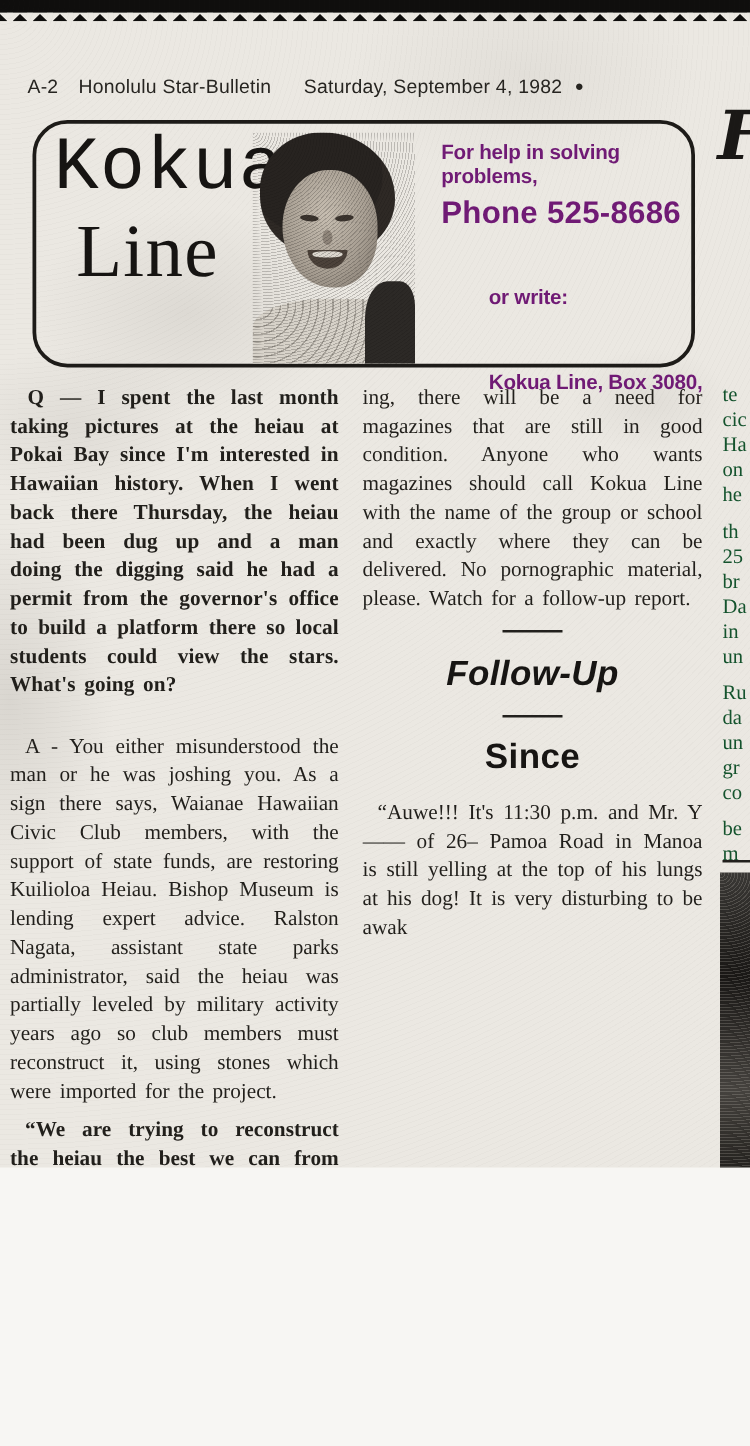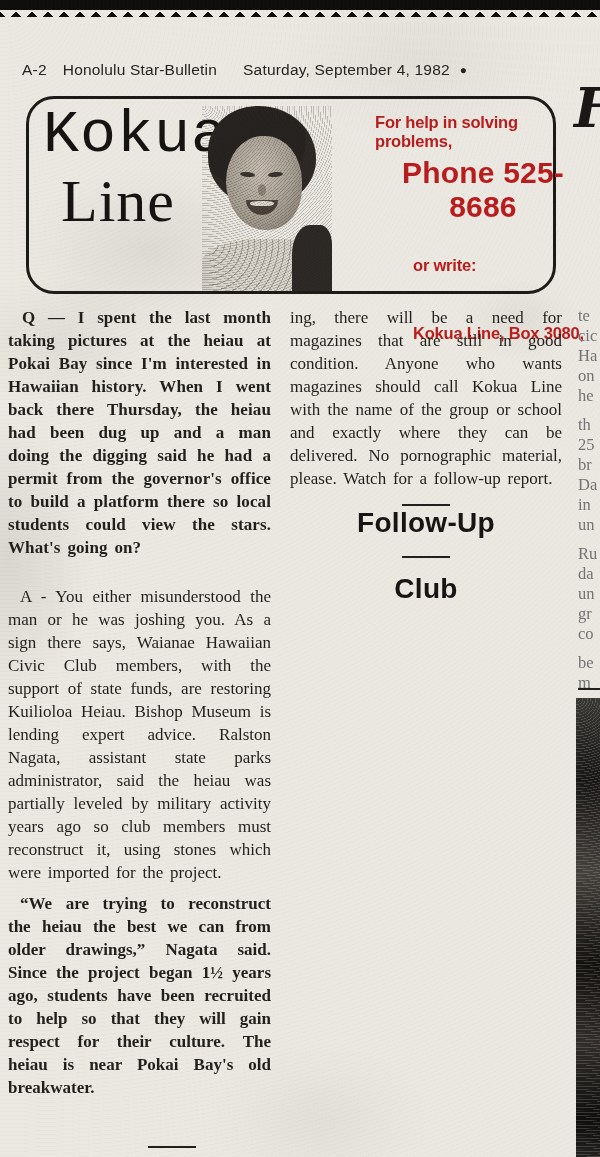"A-2 Honolulu Star-Bulletin Saturday," .page { height: 1157px -> 934px }
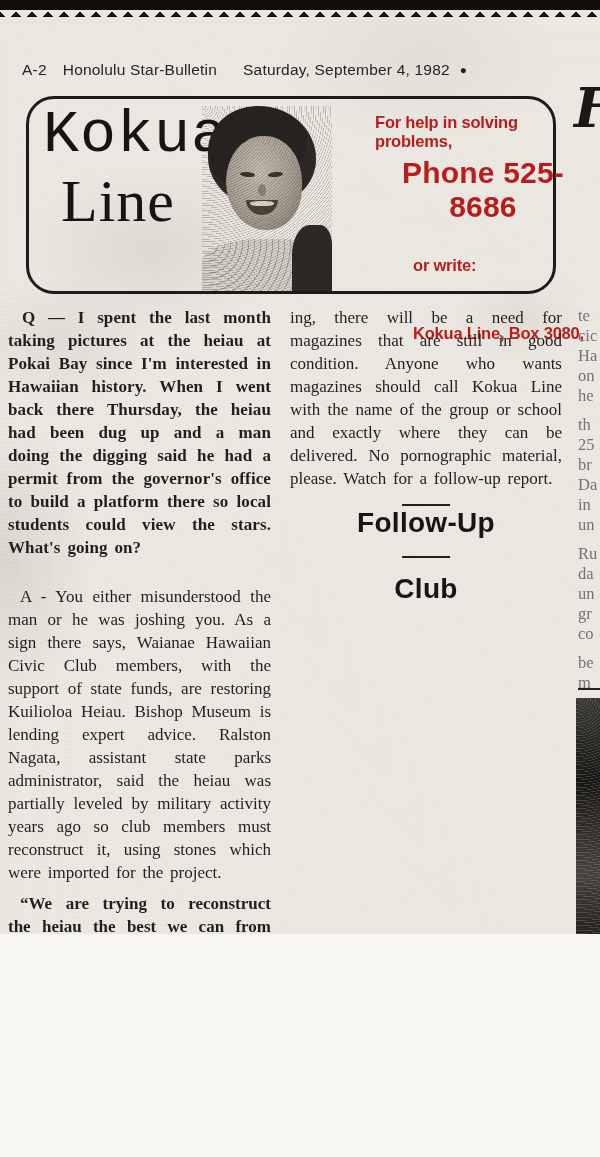"For help in solving problems," .contact { color: #b91c1c -> #701a75; left: 346px -> 324px }
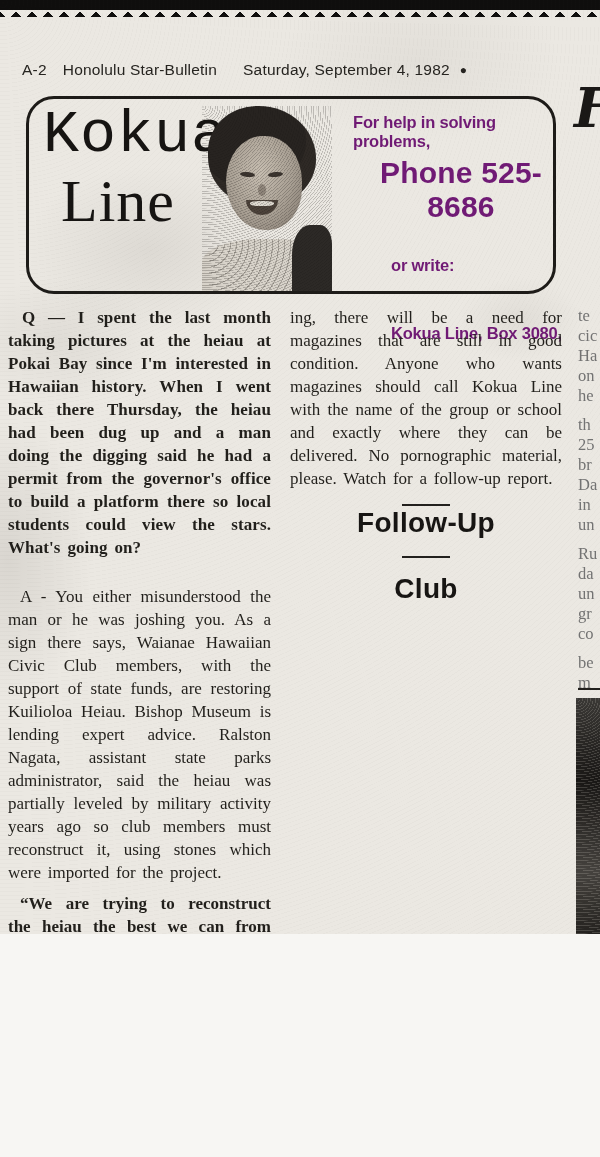"Phone 525-8686" .contact .phone { font-size: 30px -> 25px; text-align: center -> none }
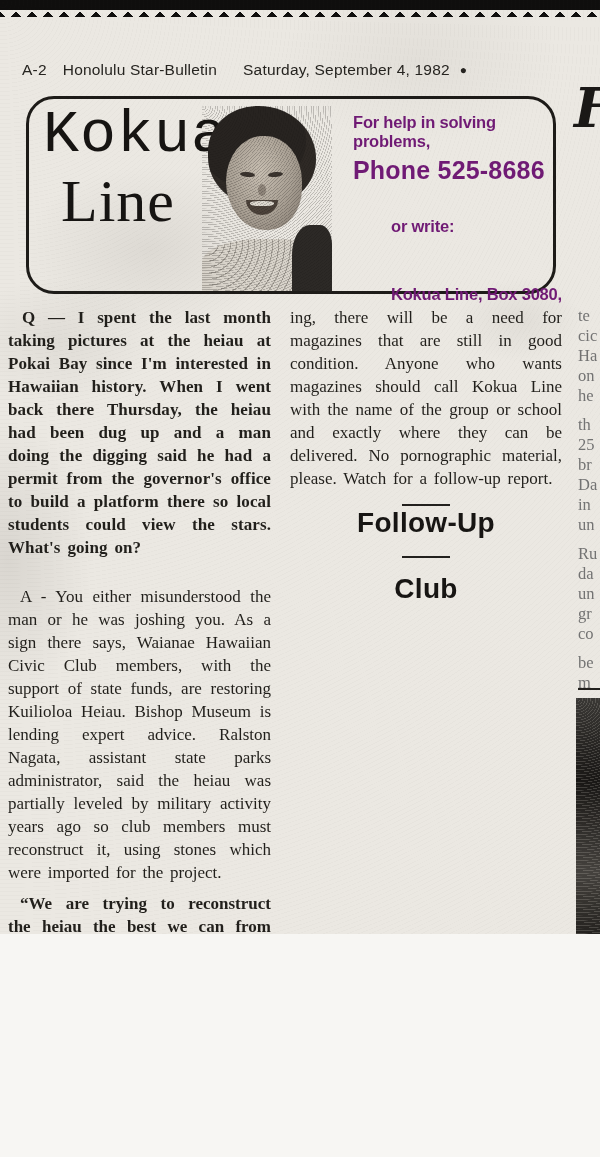"or write:" .contact .write { margin-top: 32px -> 44px }
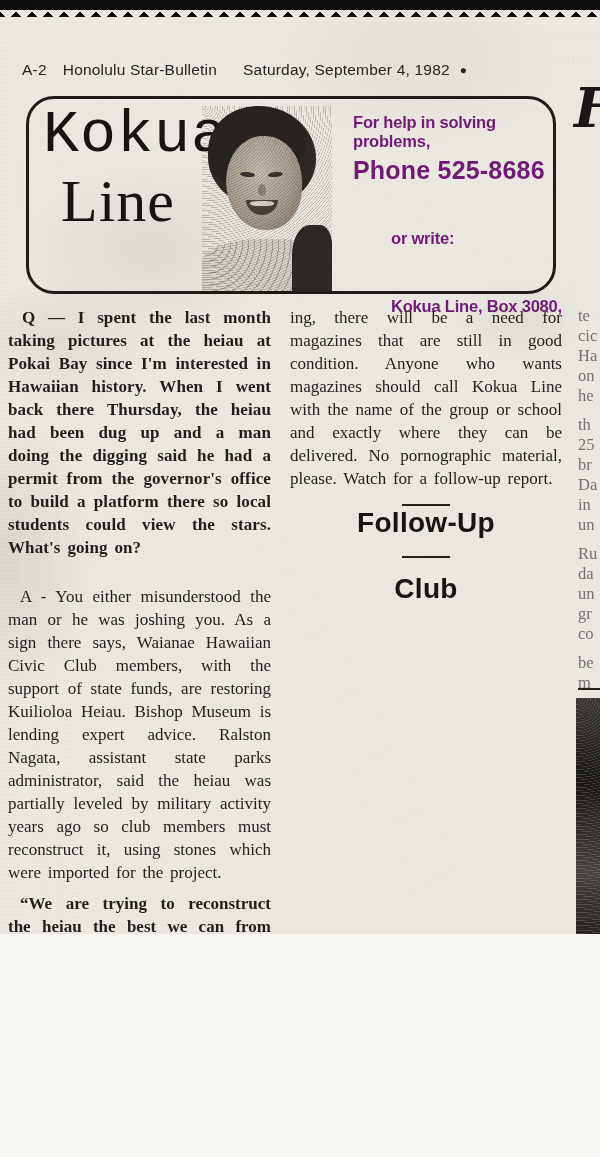"te" .col3 { color: #737373 -> #14532d }
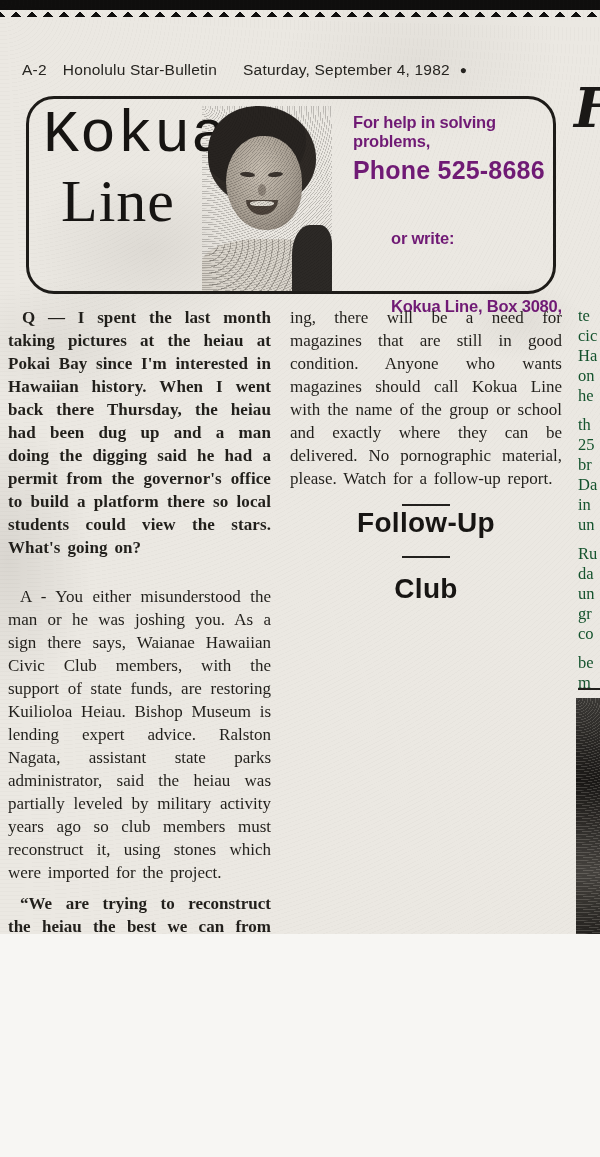"Follow-Up" .h1sec { font-style: none -> italic; margin-top: none -> 16px }
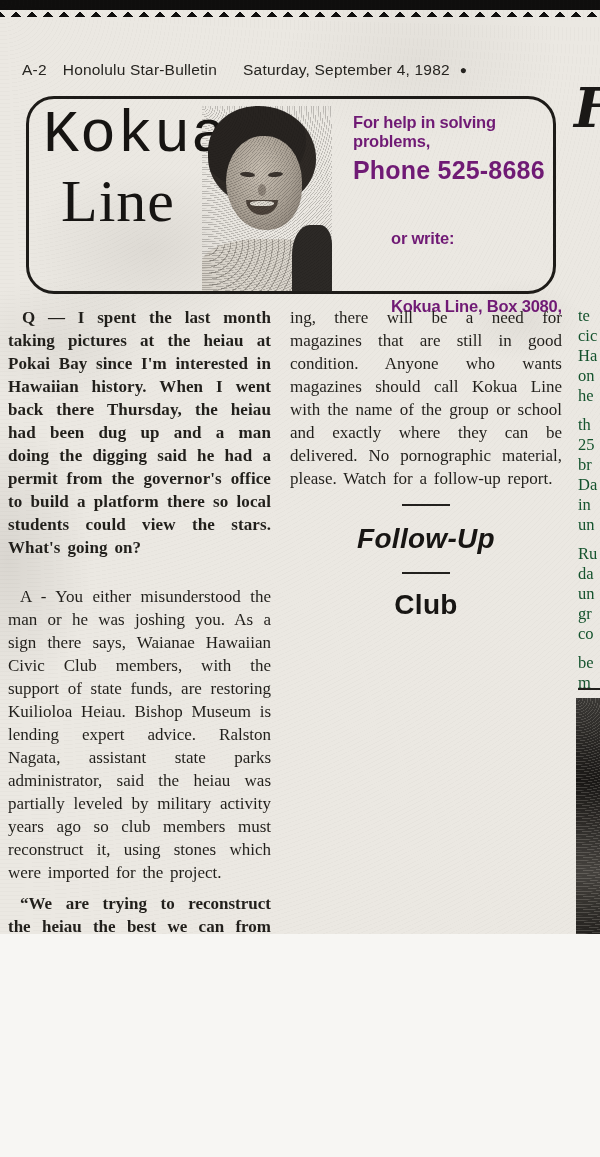"Club" h2.hsec { text: Club -> Since }
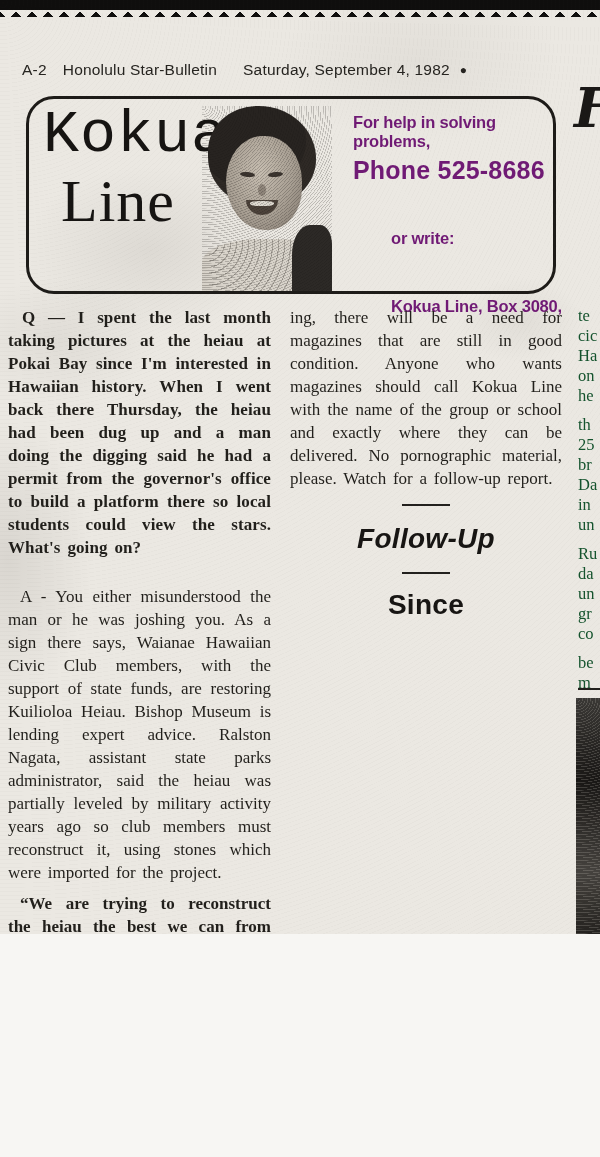"“Auwe!!! It's 11:30 p.m. and" p.qq { html: none -> <p>“Auwe!!! It's 11:30 p.m. and Mr. Y—— of 26– Pamoa Road in Manoa is still yelling at the top of his lungs at his dog! It is very disturbing to be awak</p> }
